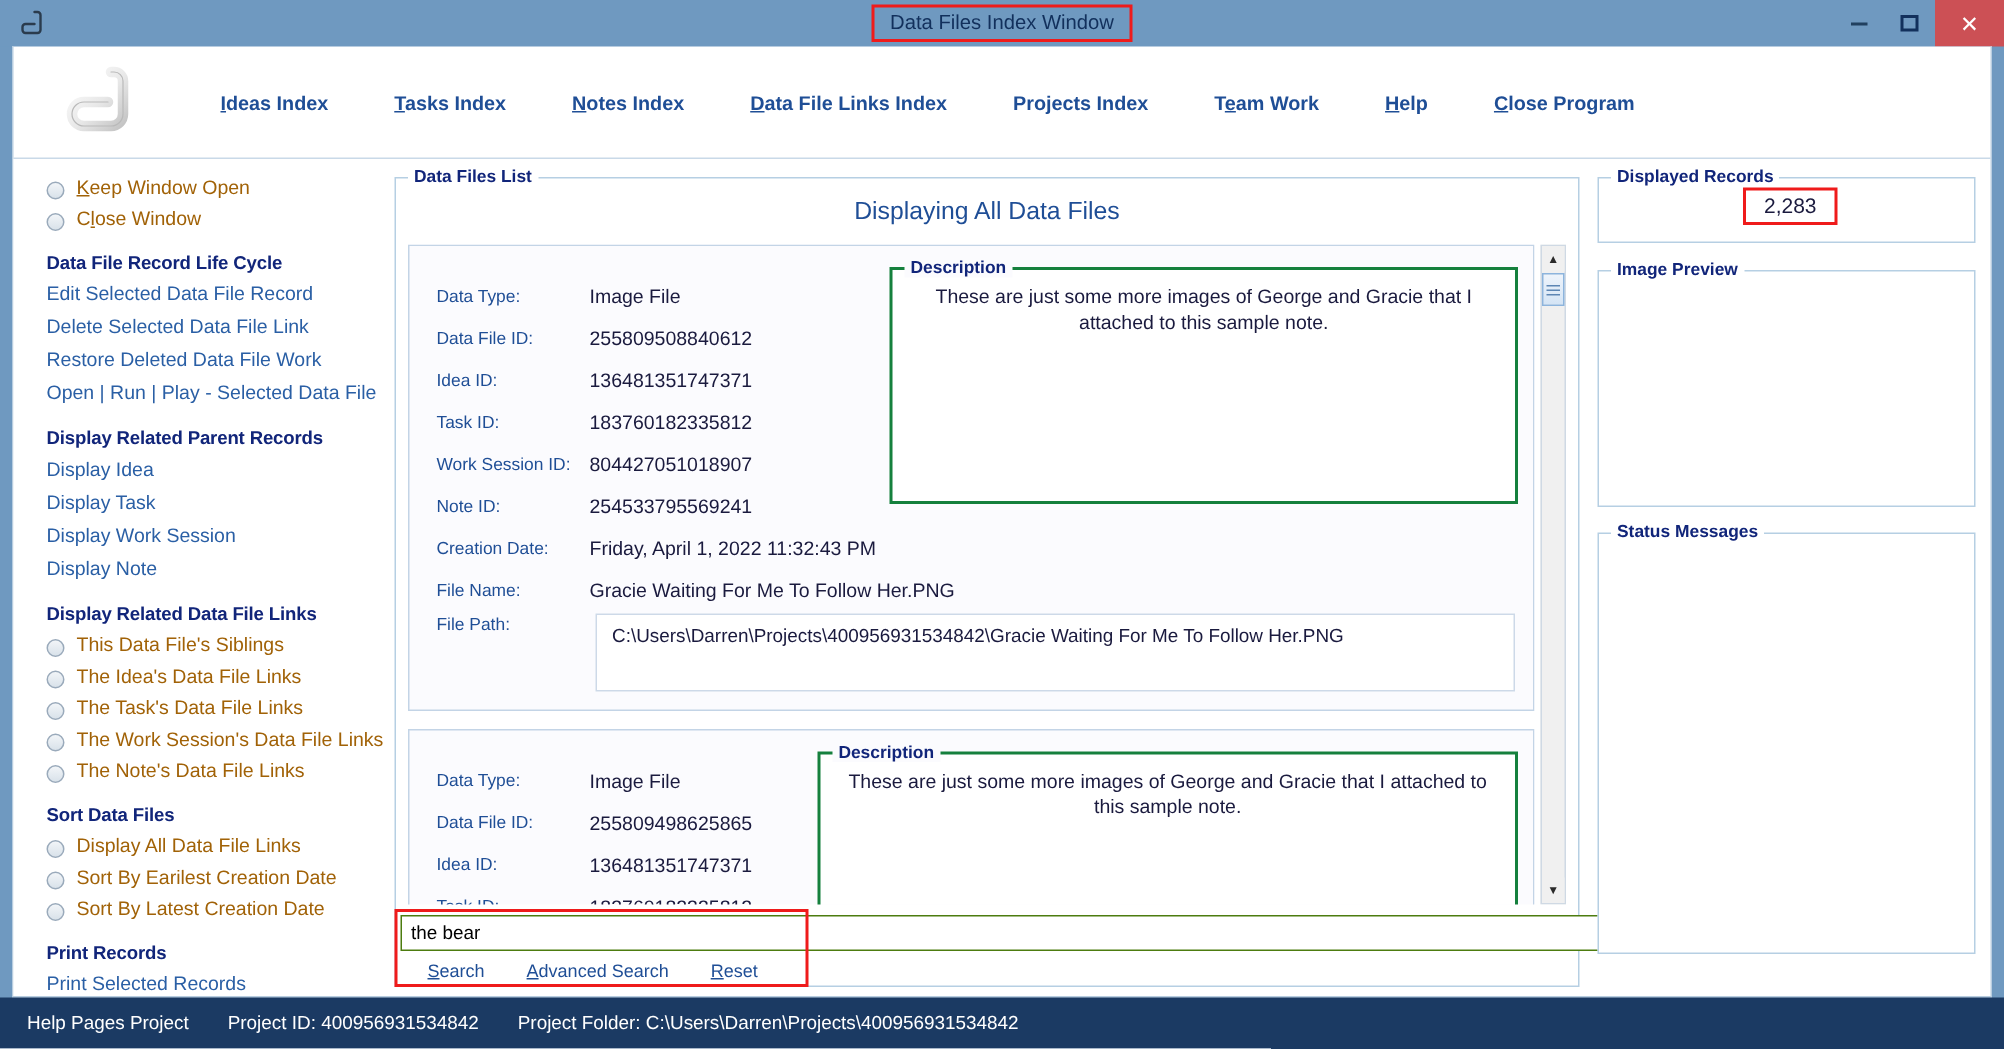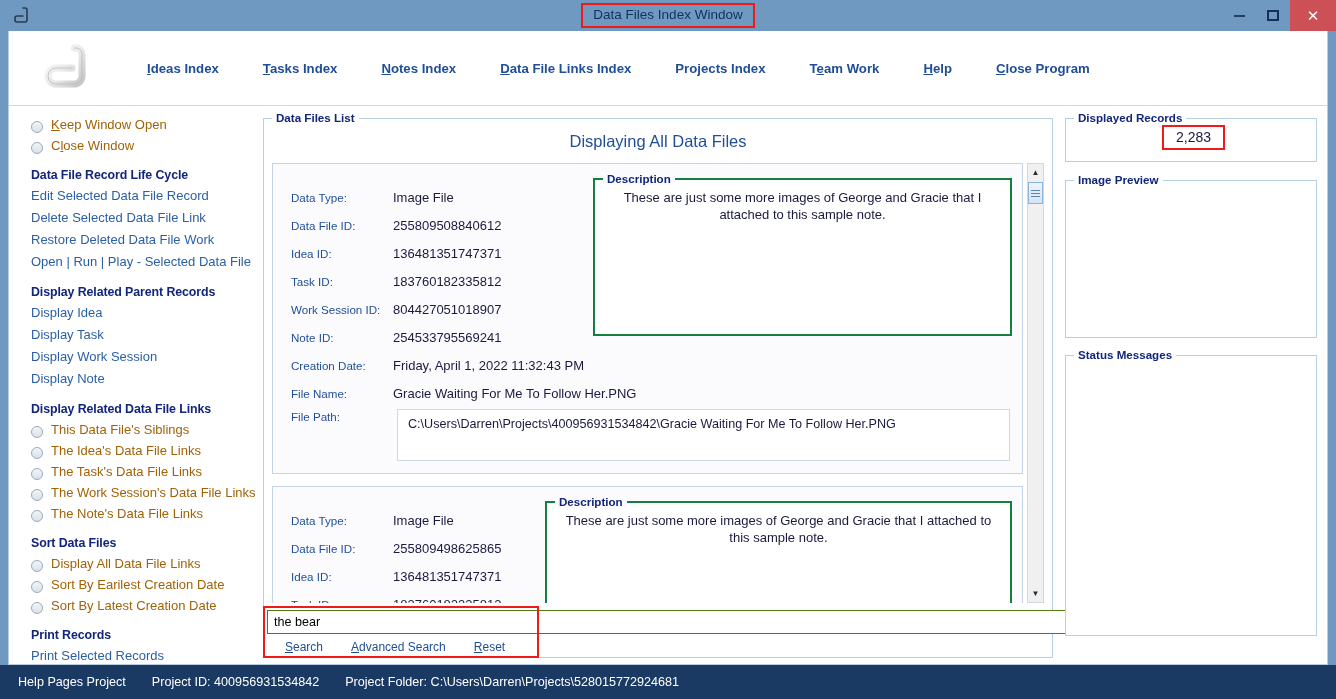"C:\Users\Darren\Projects\528015772924681" span { text: 528015772924681 -> 400956931534842 }
